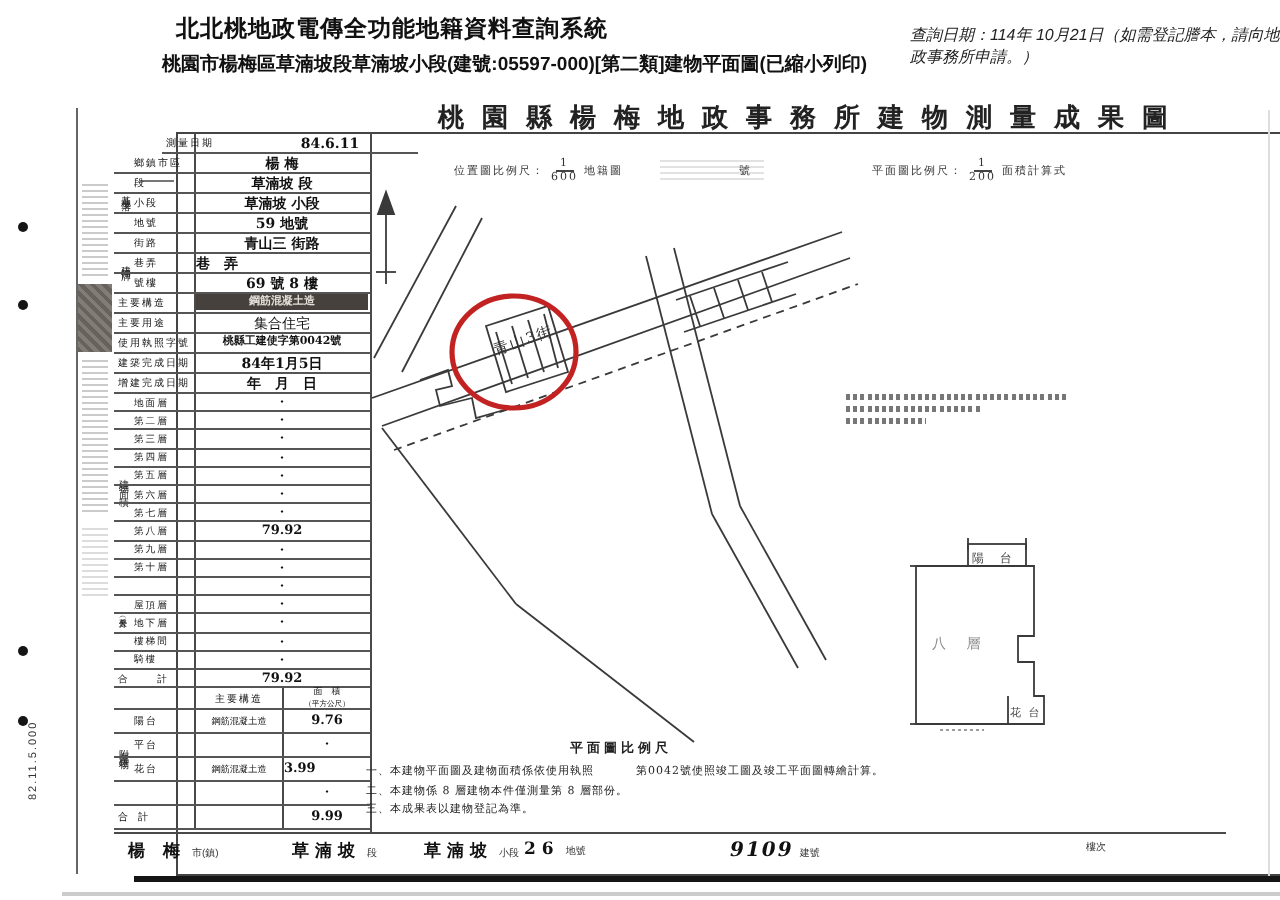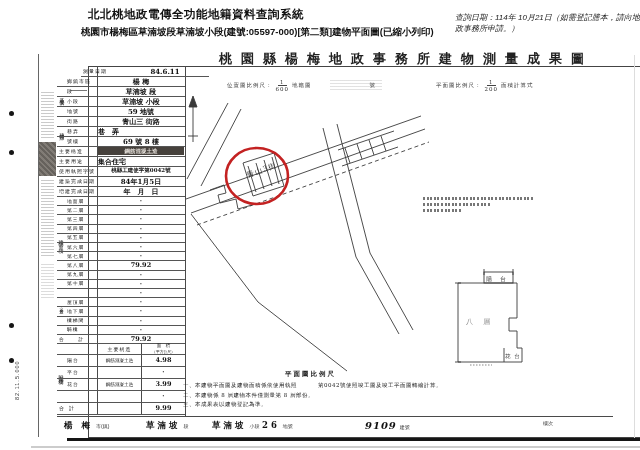"集合住宅" span.serif { font-weight: bold -> normal; text-align: none -> center }
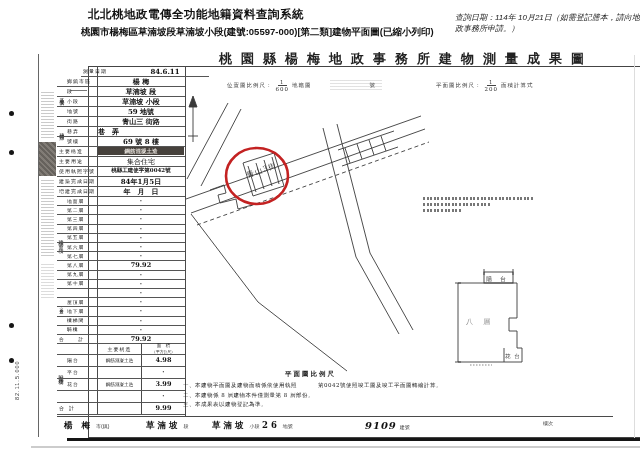"4.98" span.serif { text: 4.98 -> 9.76 }
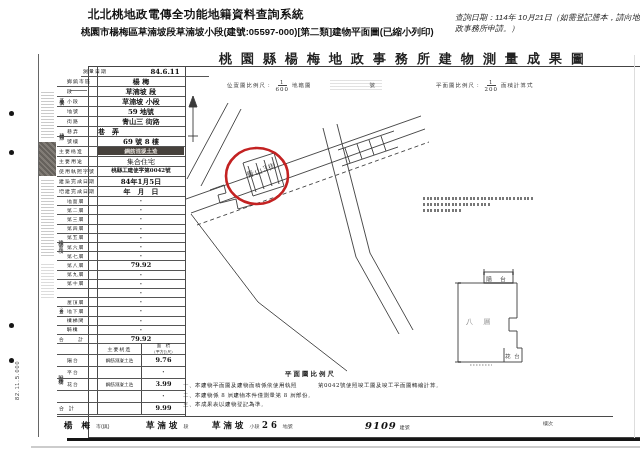"3.99" span.serif { text-align: center -> left }
